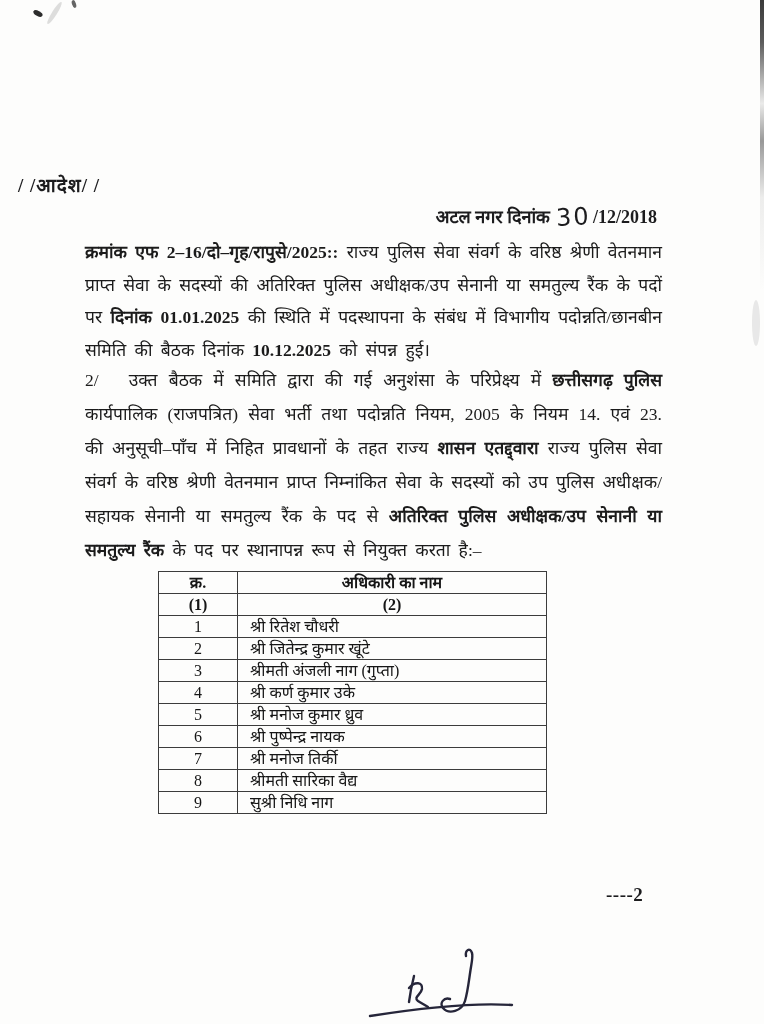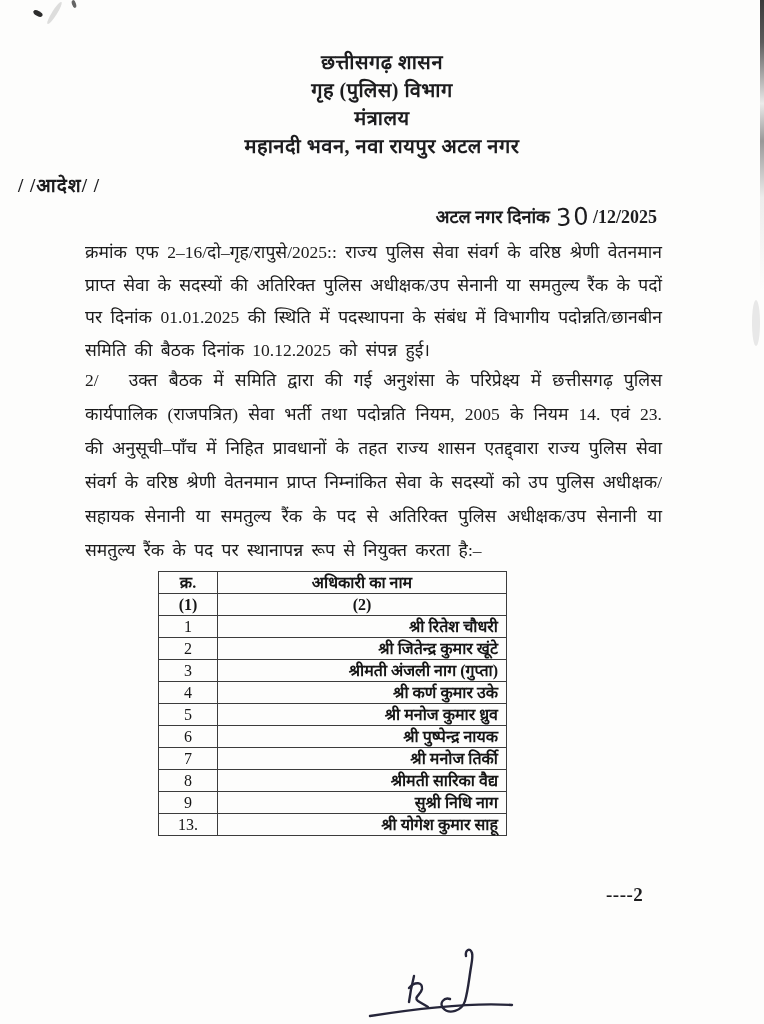"छत्तीसगढ़ शासन" div.doc-header { html: <div> <div>छत्तीसगढ़ शासन</div> <div>गृह (पुलिस) विभाग</div> <div>मंत्रालय</div> <div>महानदी भवन, नवा रायपुर अटल नगर</div> </div> -> none }
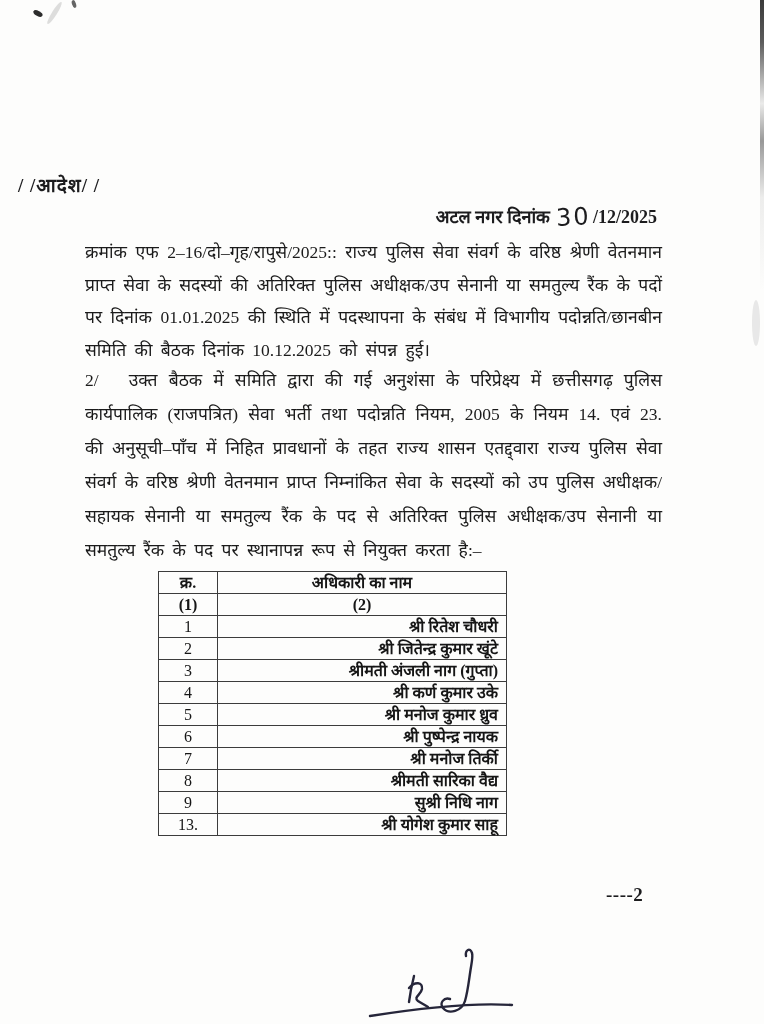"/12/2025" span { text: /12/2025 -> /12/2018 }
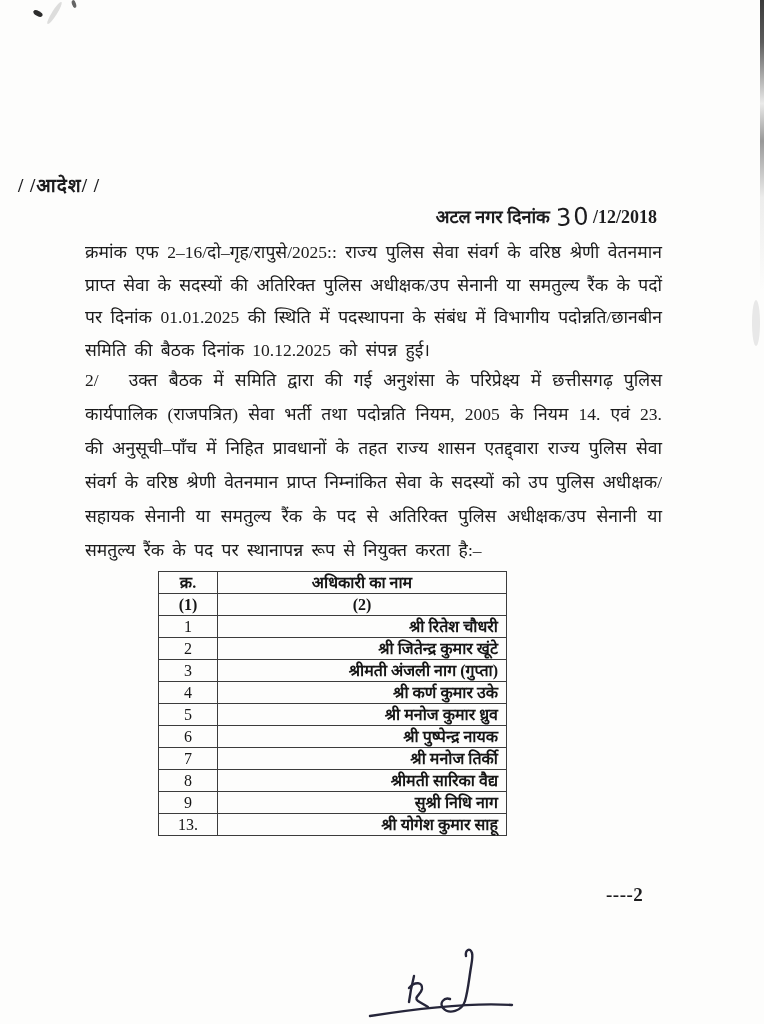"क्रमांक एफ 2–16/दो–गृह/रापुसे/2025::" .para .b { font-weight: 400 -> 700 }
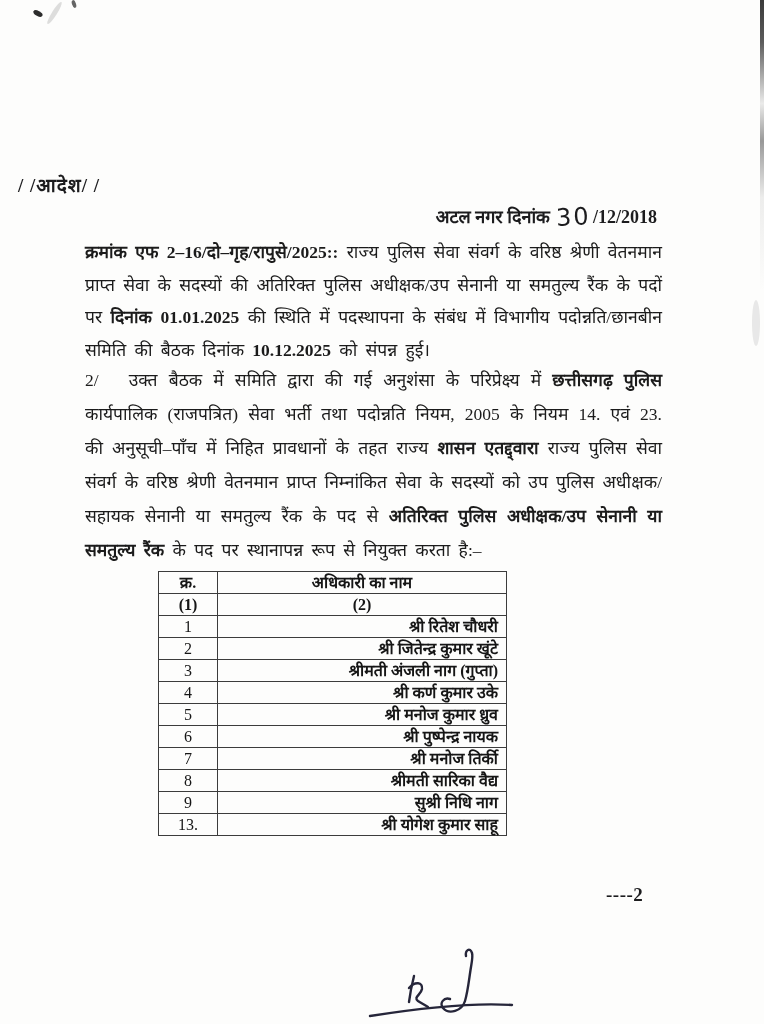"क्र." .officers-table th, .officers-table td { padding: 0 8px -> 0 18px }
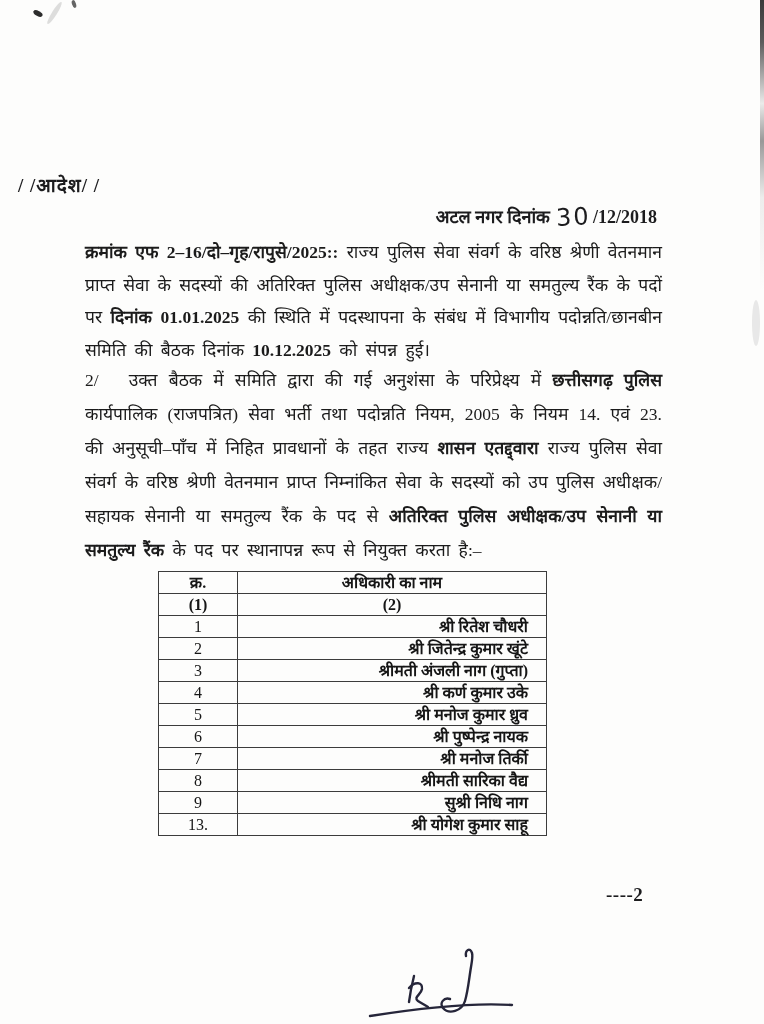"श्री रितेश चौधरी" .officers-table td.name { font-weight: bold -> none; text-align: right -> left }
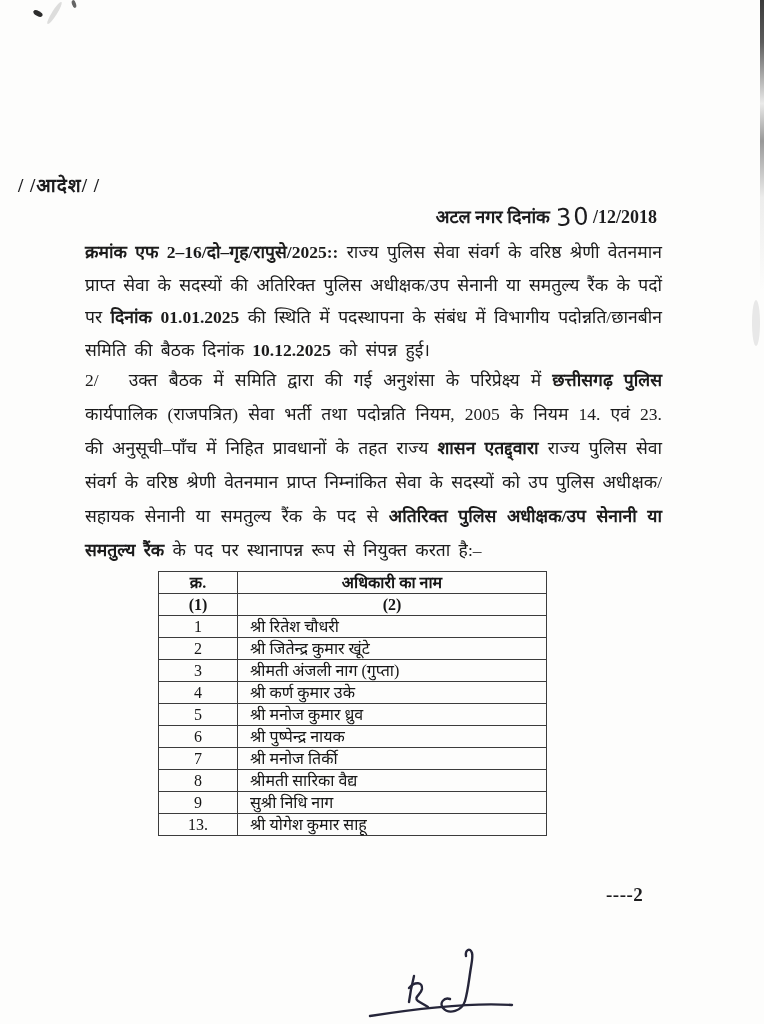"13." tr { html: <tr> <td>13.</td> <td>श्री योगेश कुमार साहू</td> </tr> -> none }
